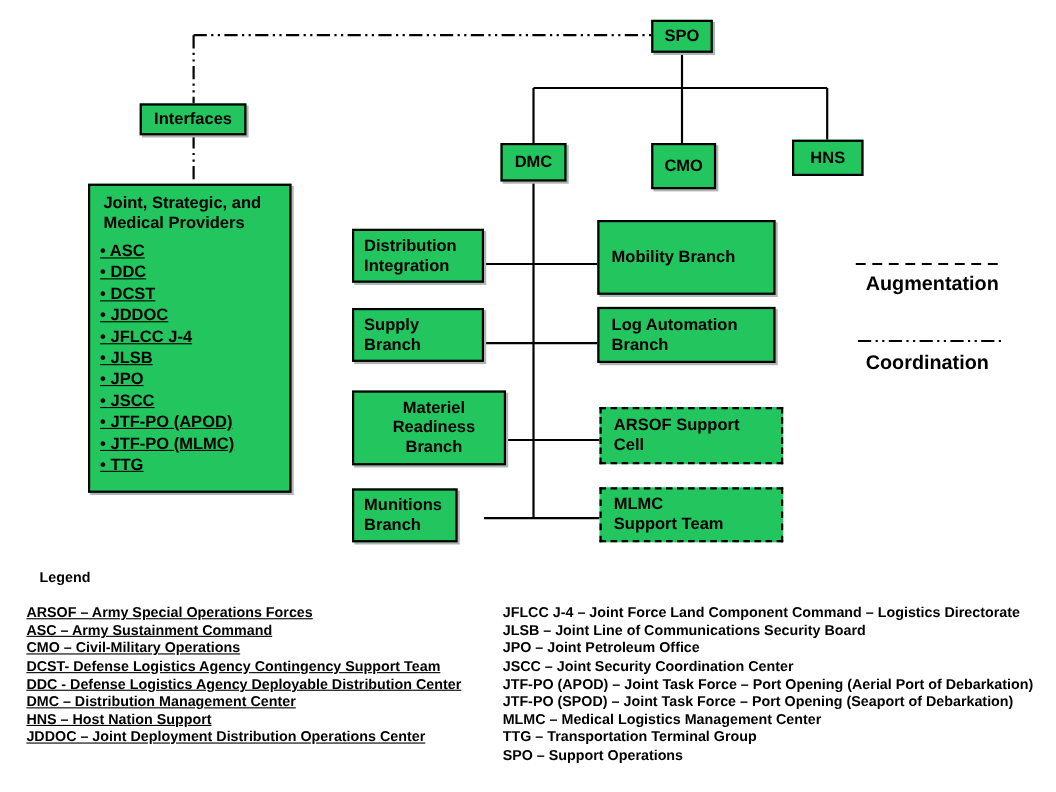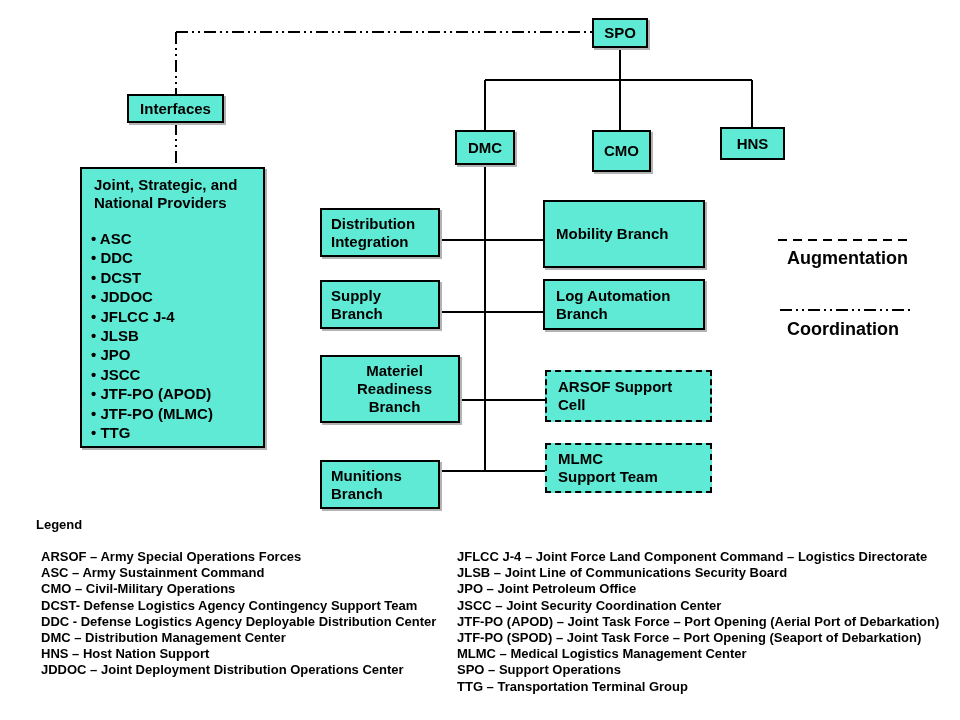"SPO" .box { background: #5eead4 -> #22c55e }
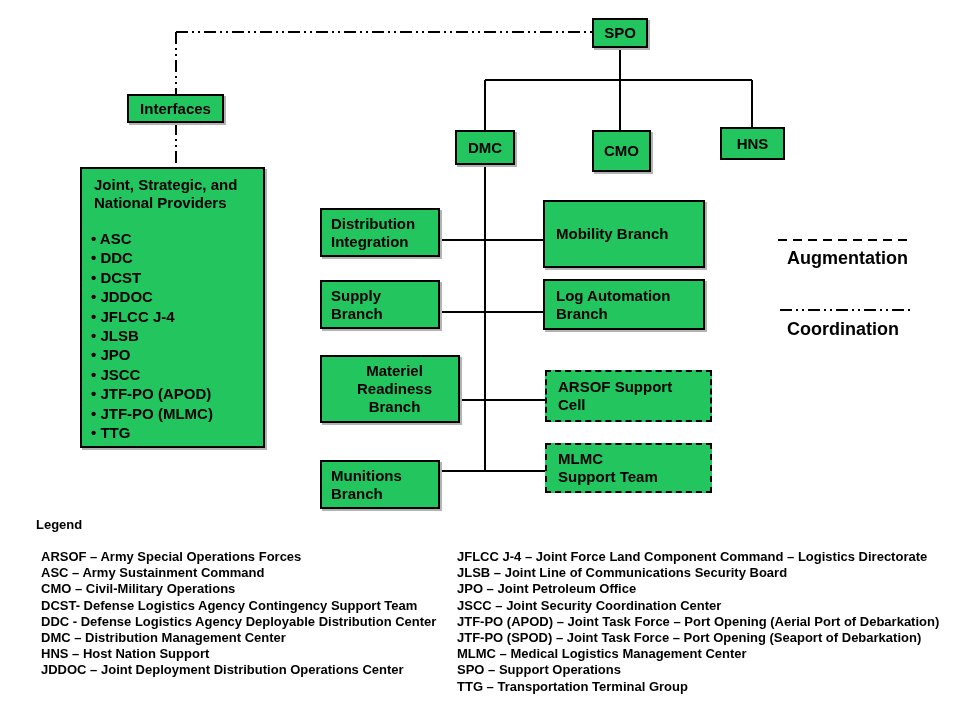"National Providers" div { text: National -> Medical }
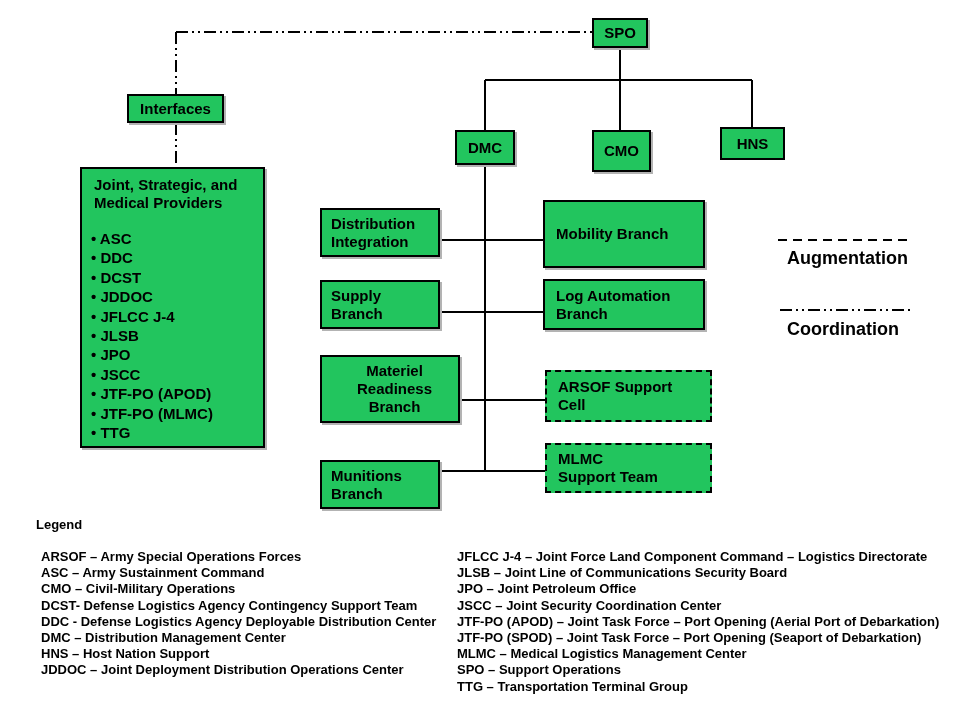"• ASC" .plist { margin-top: 17px -> 7px; text-decoration: none -> underline }
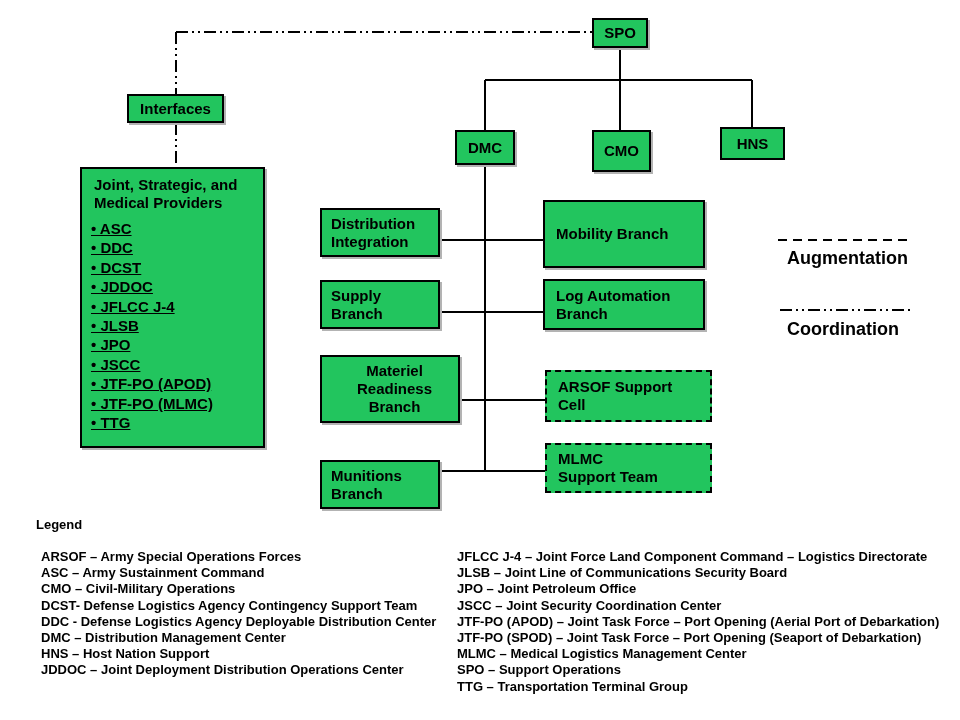"Munitions" div.box { top: 460px -> 444px; width: 120px -> 96px }
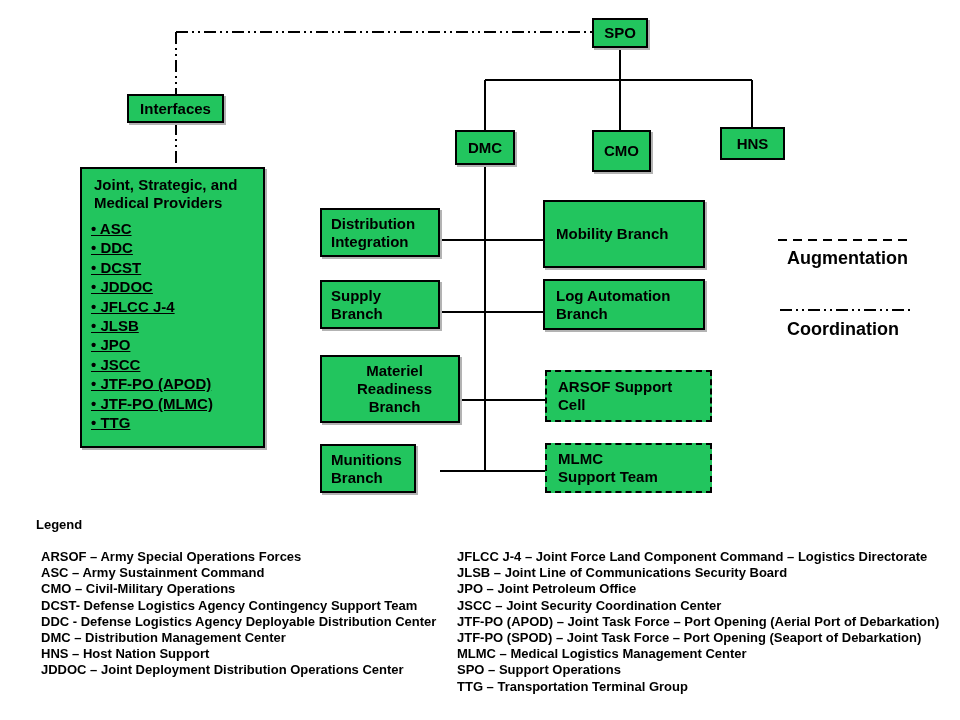"ARSOF – Army Special Operations" div.legend-col { left: 41px -> 24px; text-decoration: none -> underline }
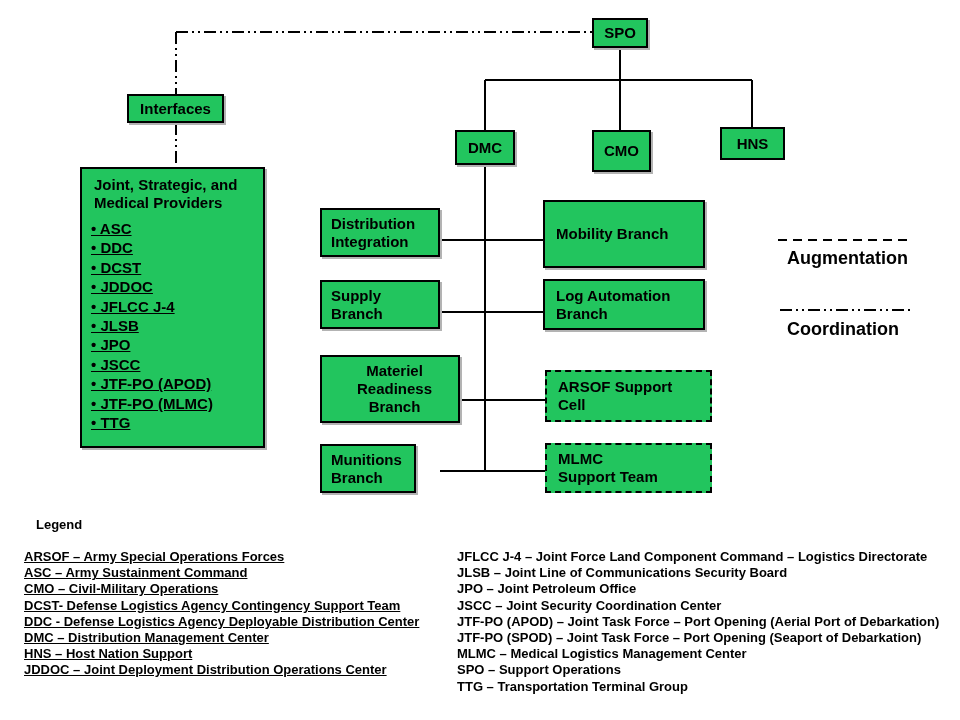"SPO – Support Operations" div.lrow { order: before "TTG – Transportation Terminal Group" -> after "TTG – Transportation Terminal Group" }
